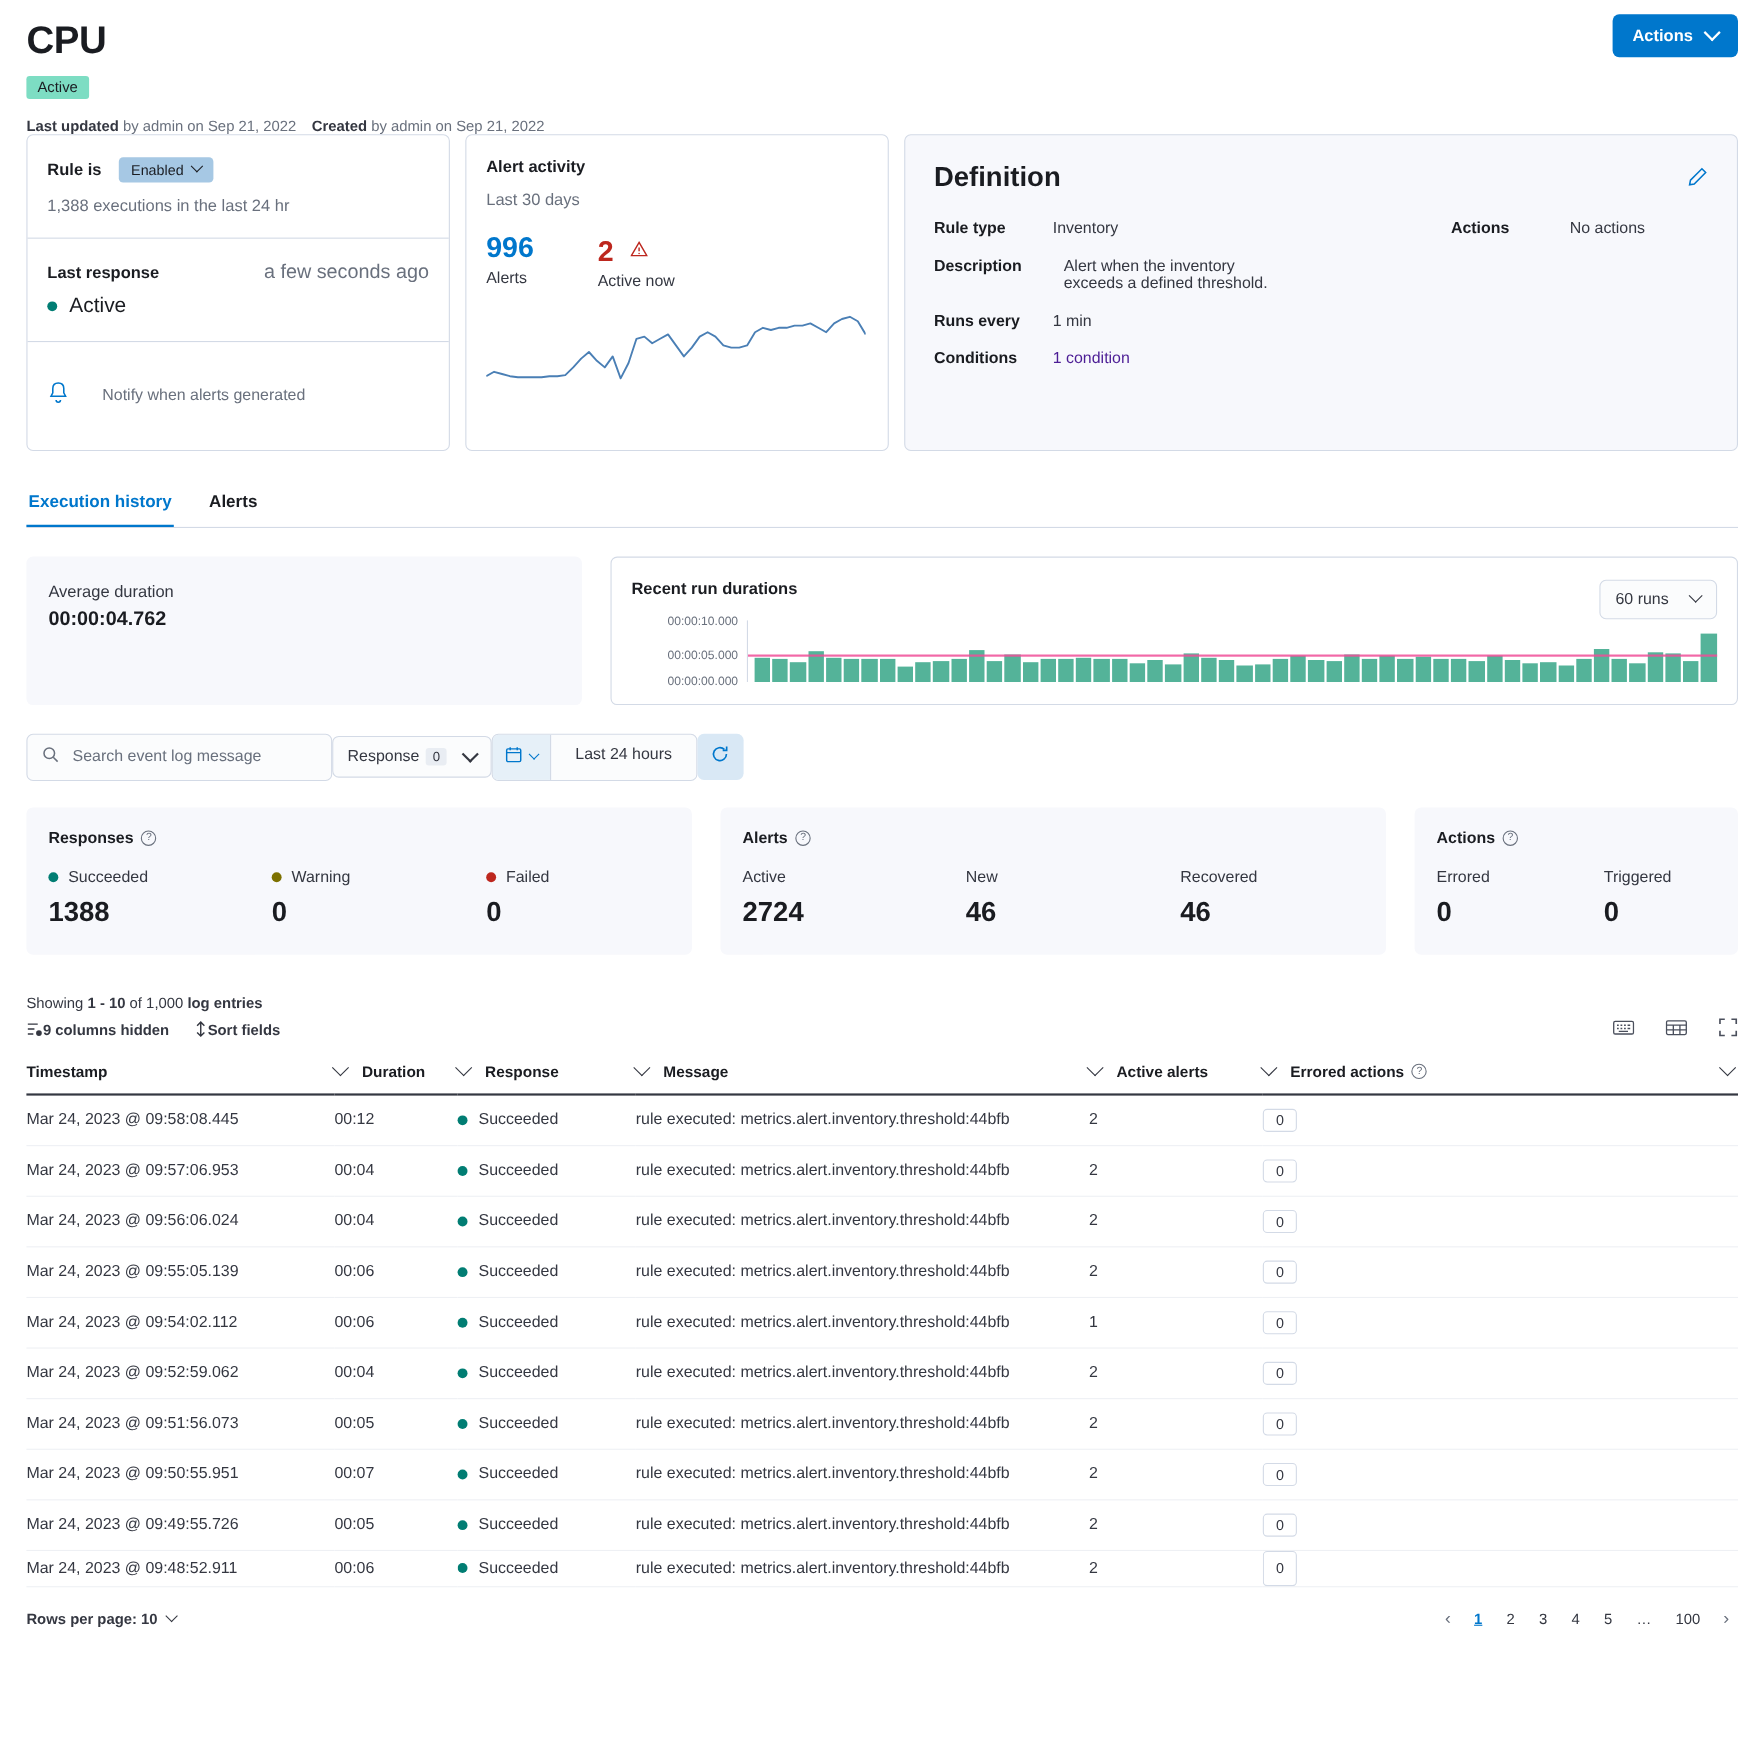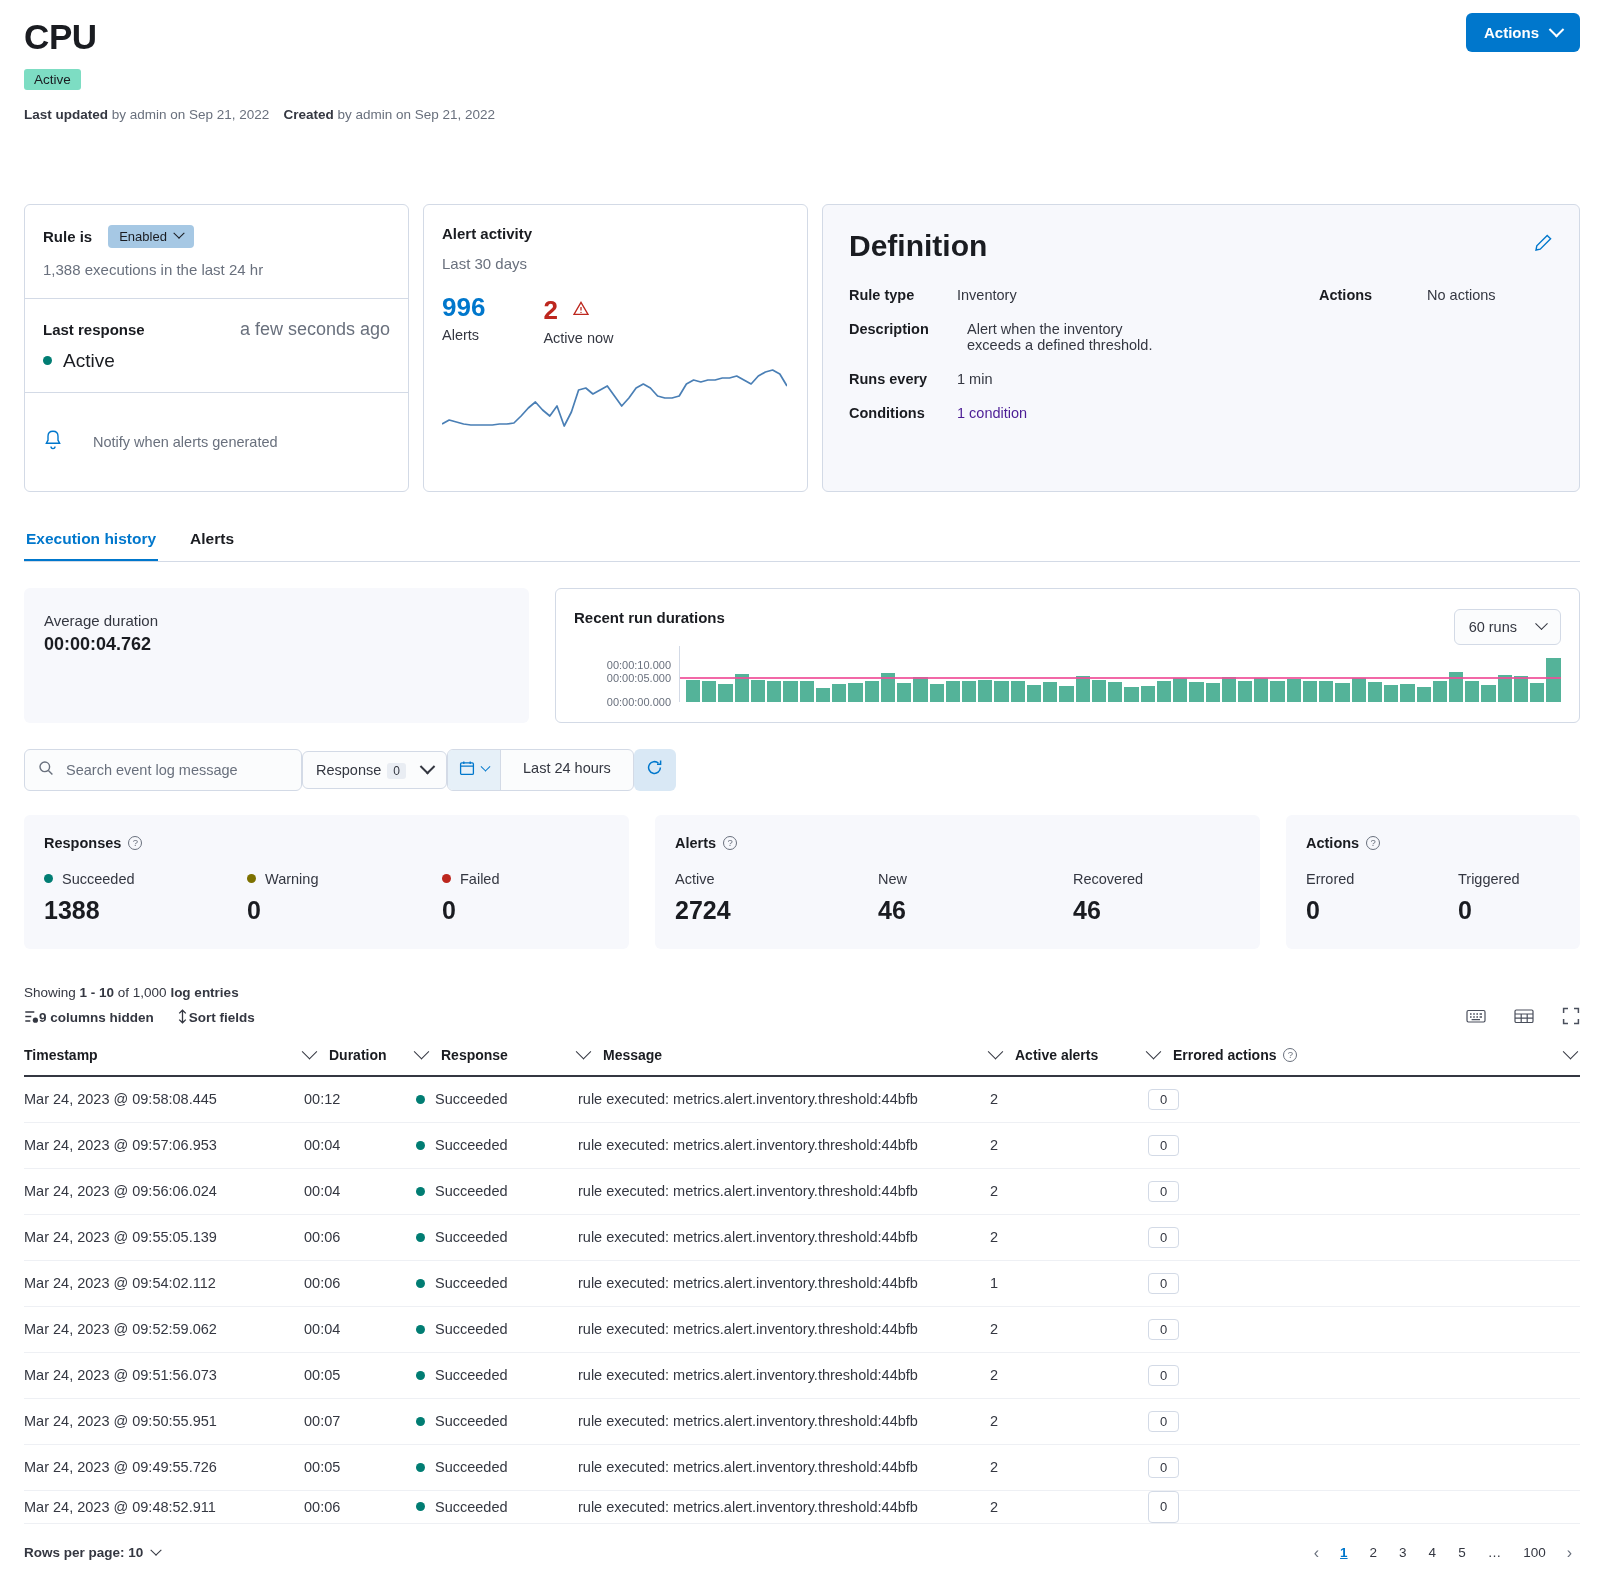"Rule is" .top-row { margin-top: 82px -> none }
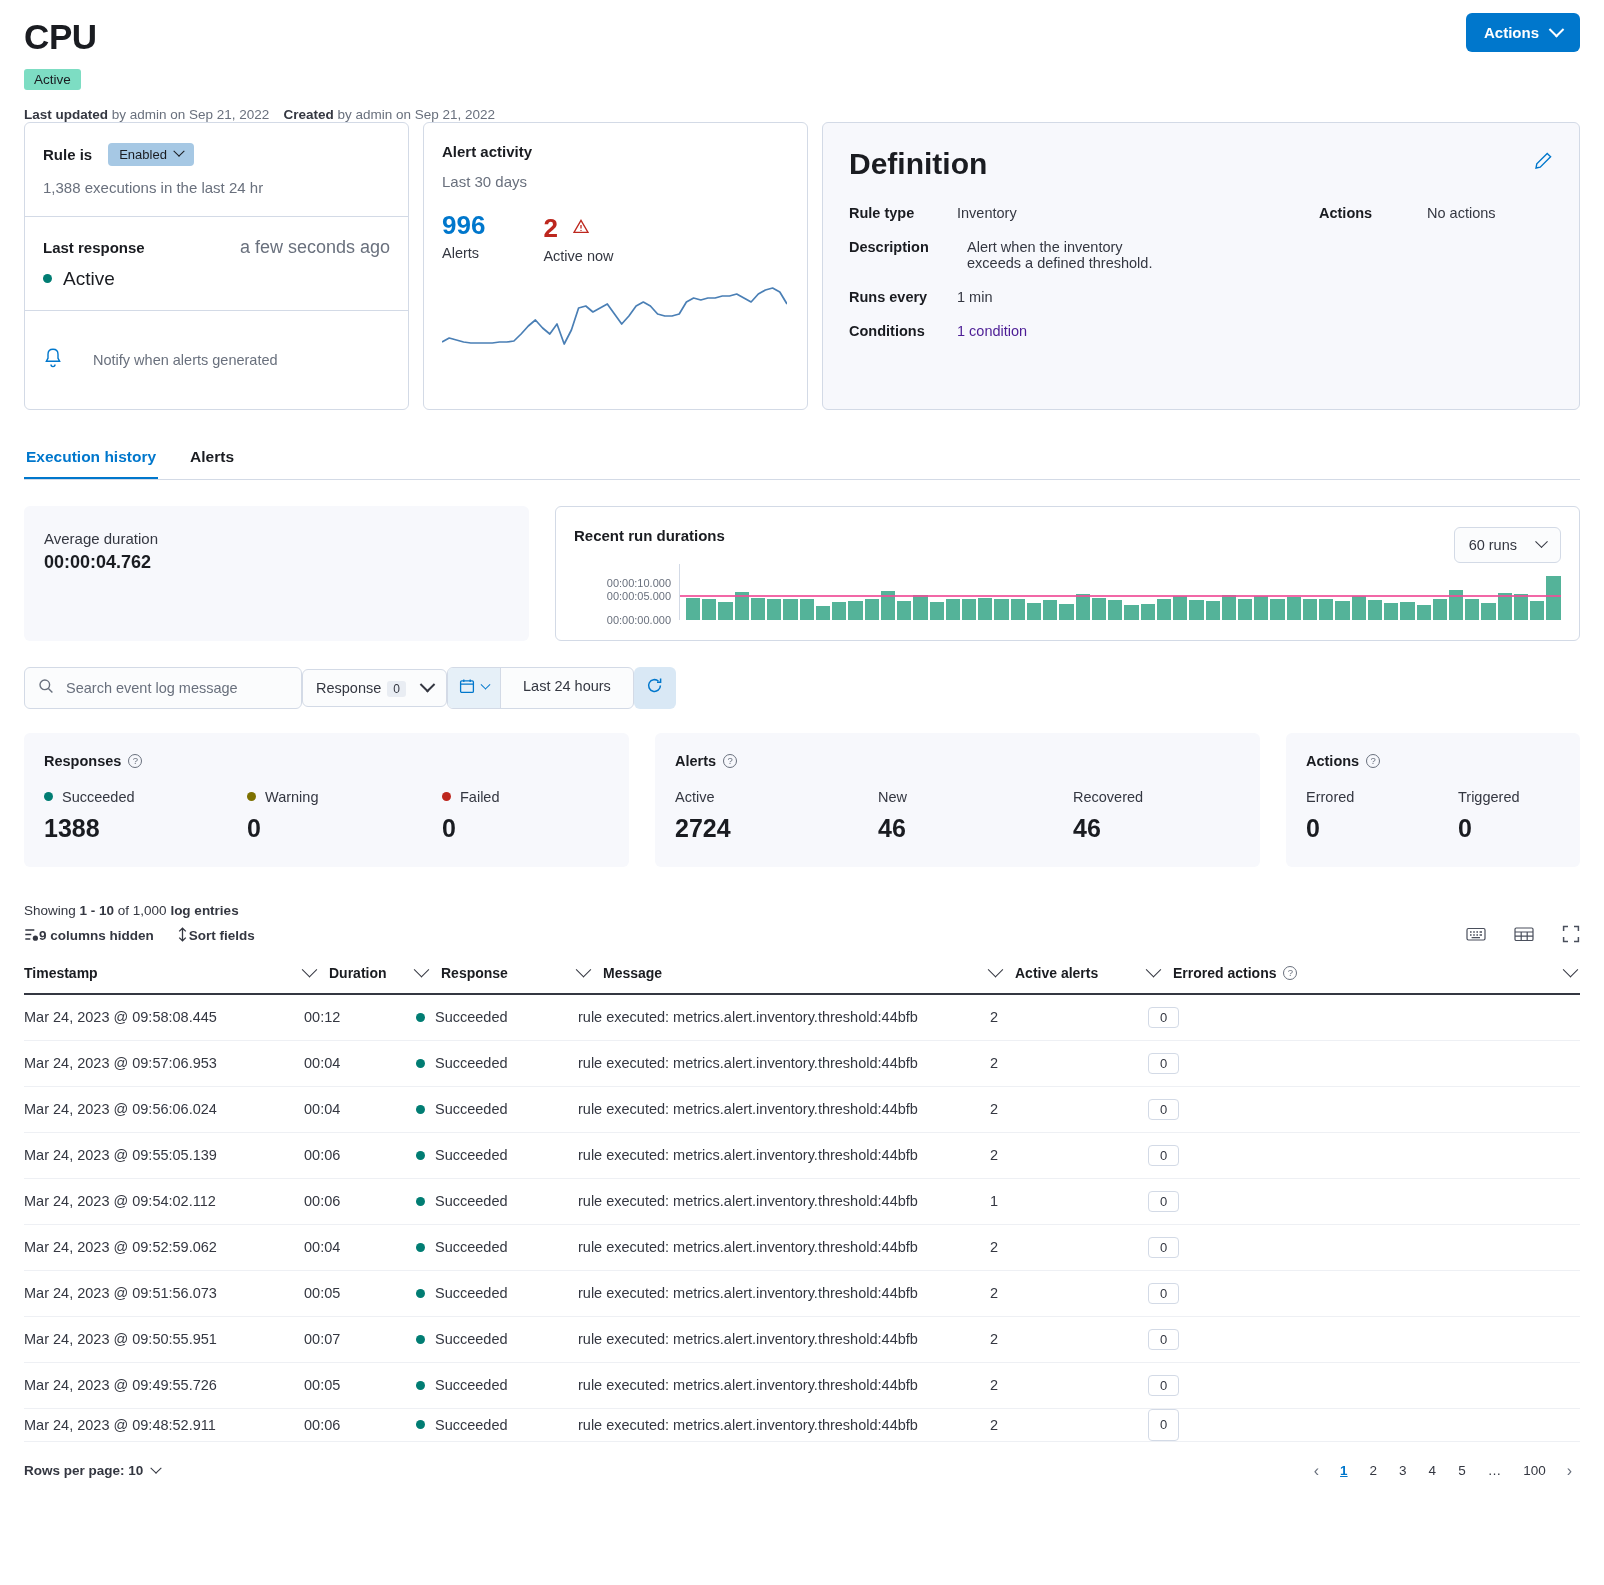"Definition" .def-title { font-size: 30px -> 25px }
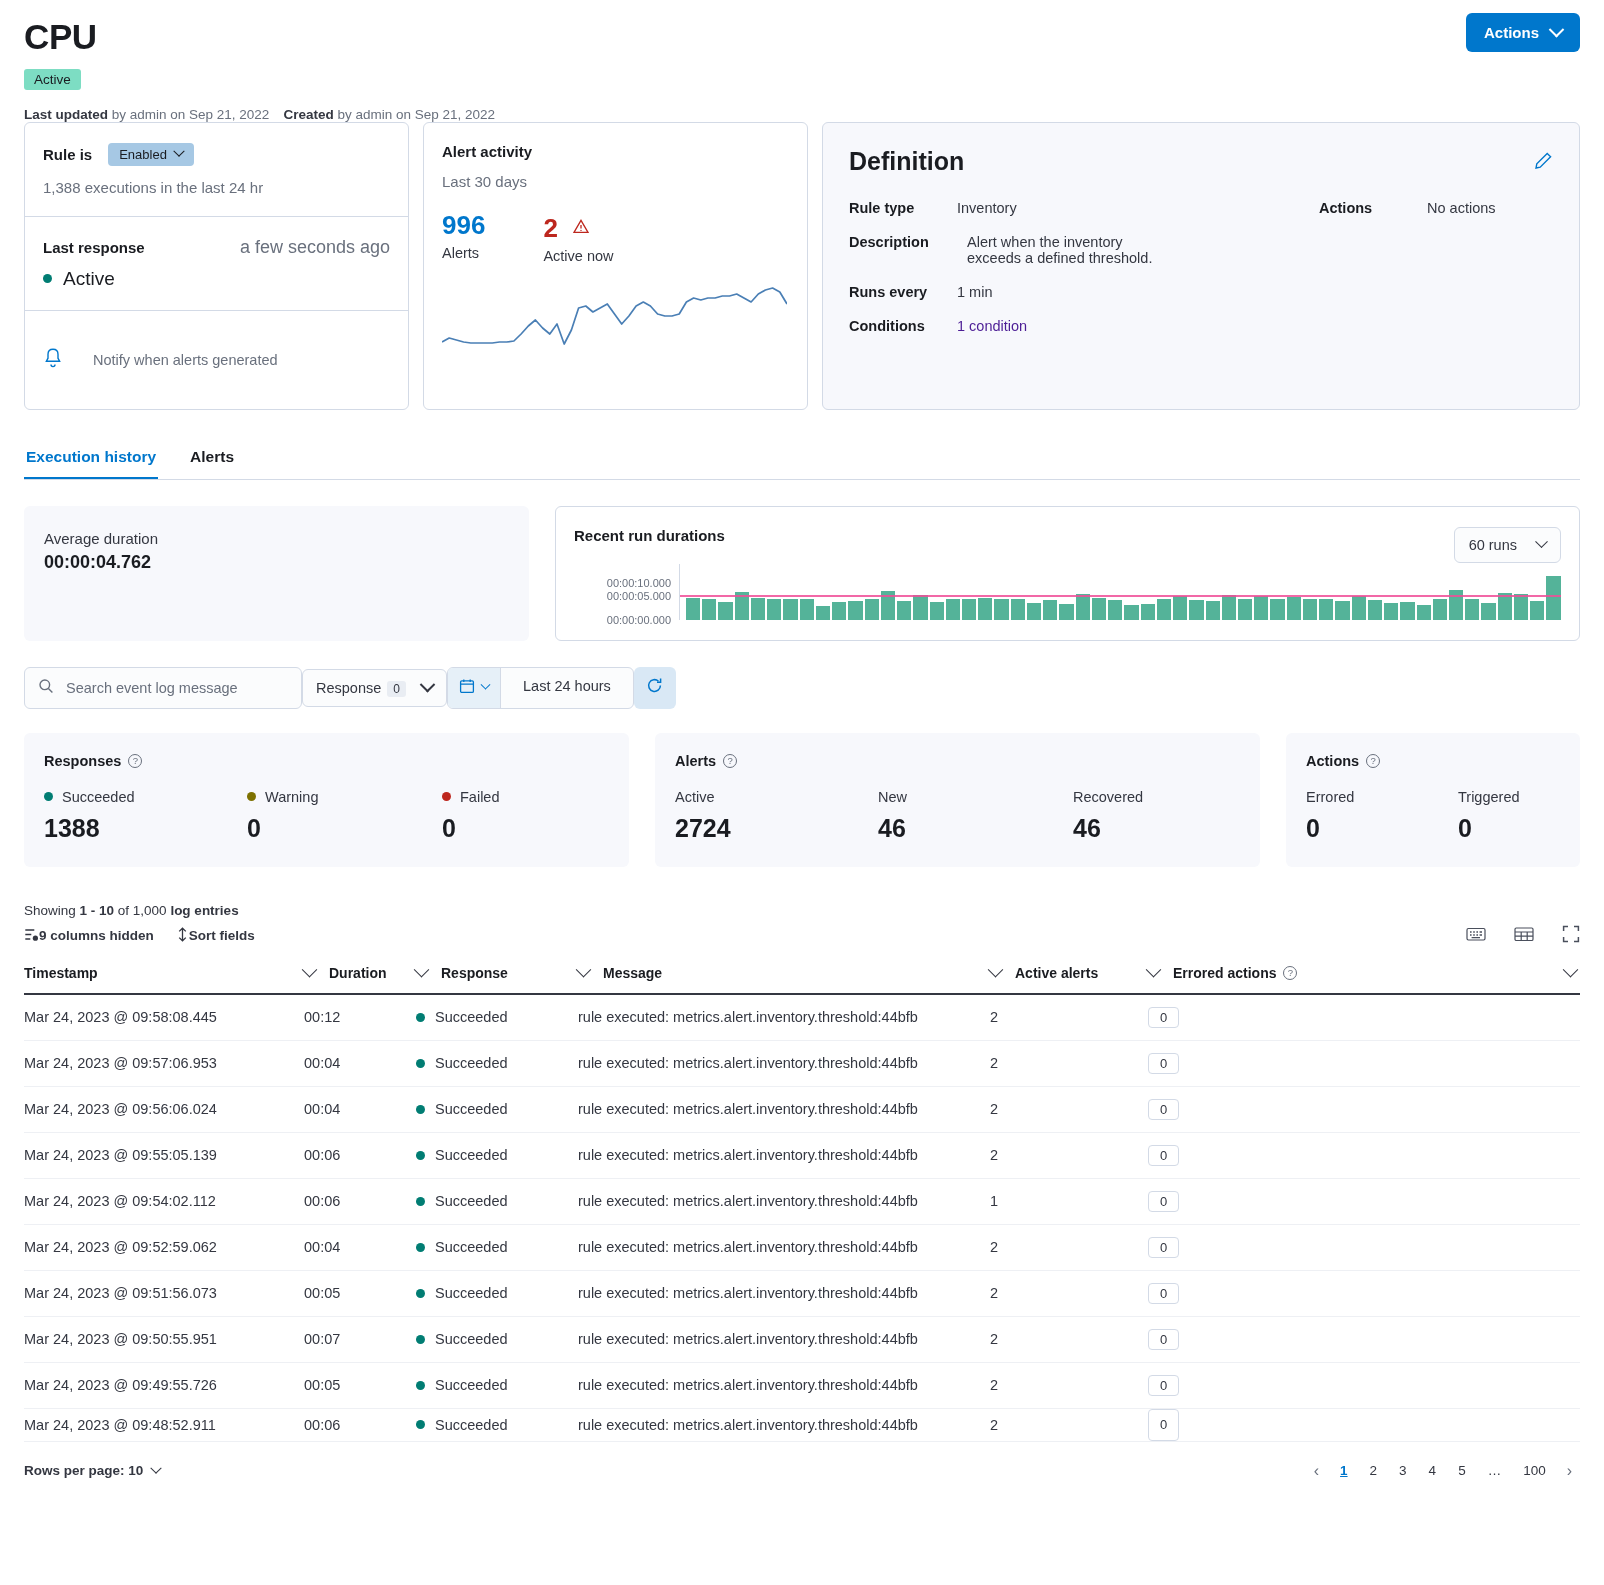"00:00:10.000" div.y-tick { top: 19px -> 1px }
